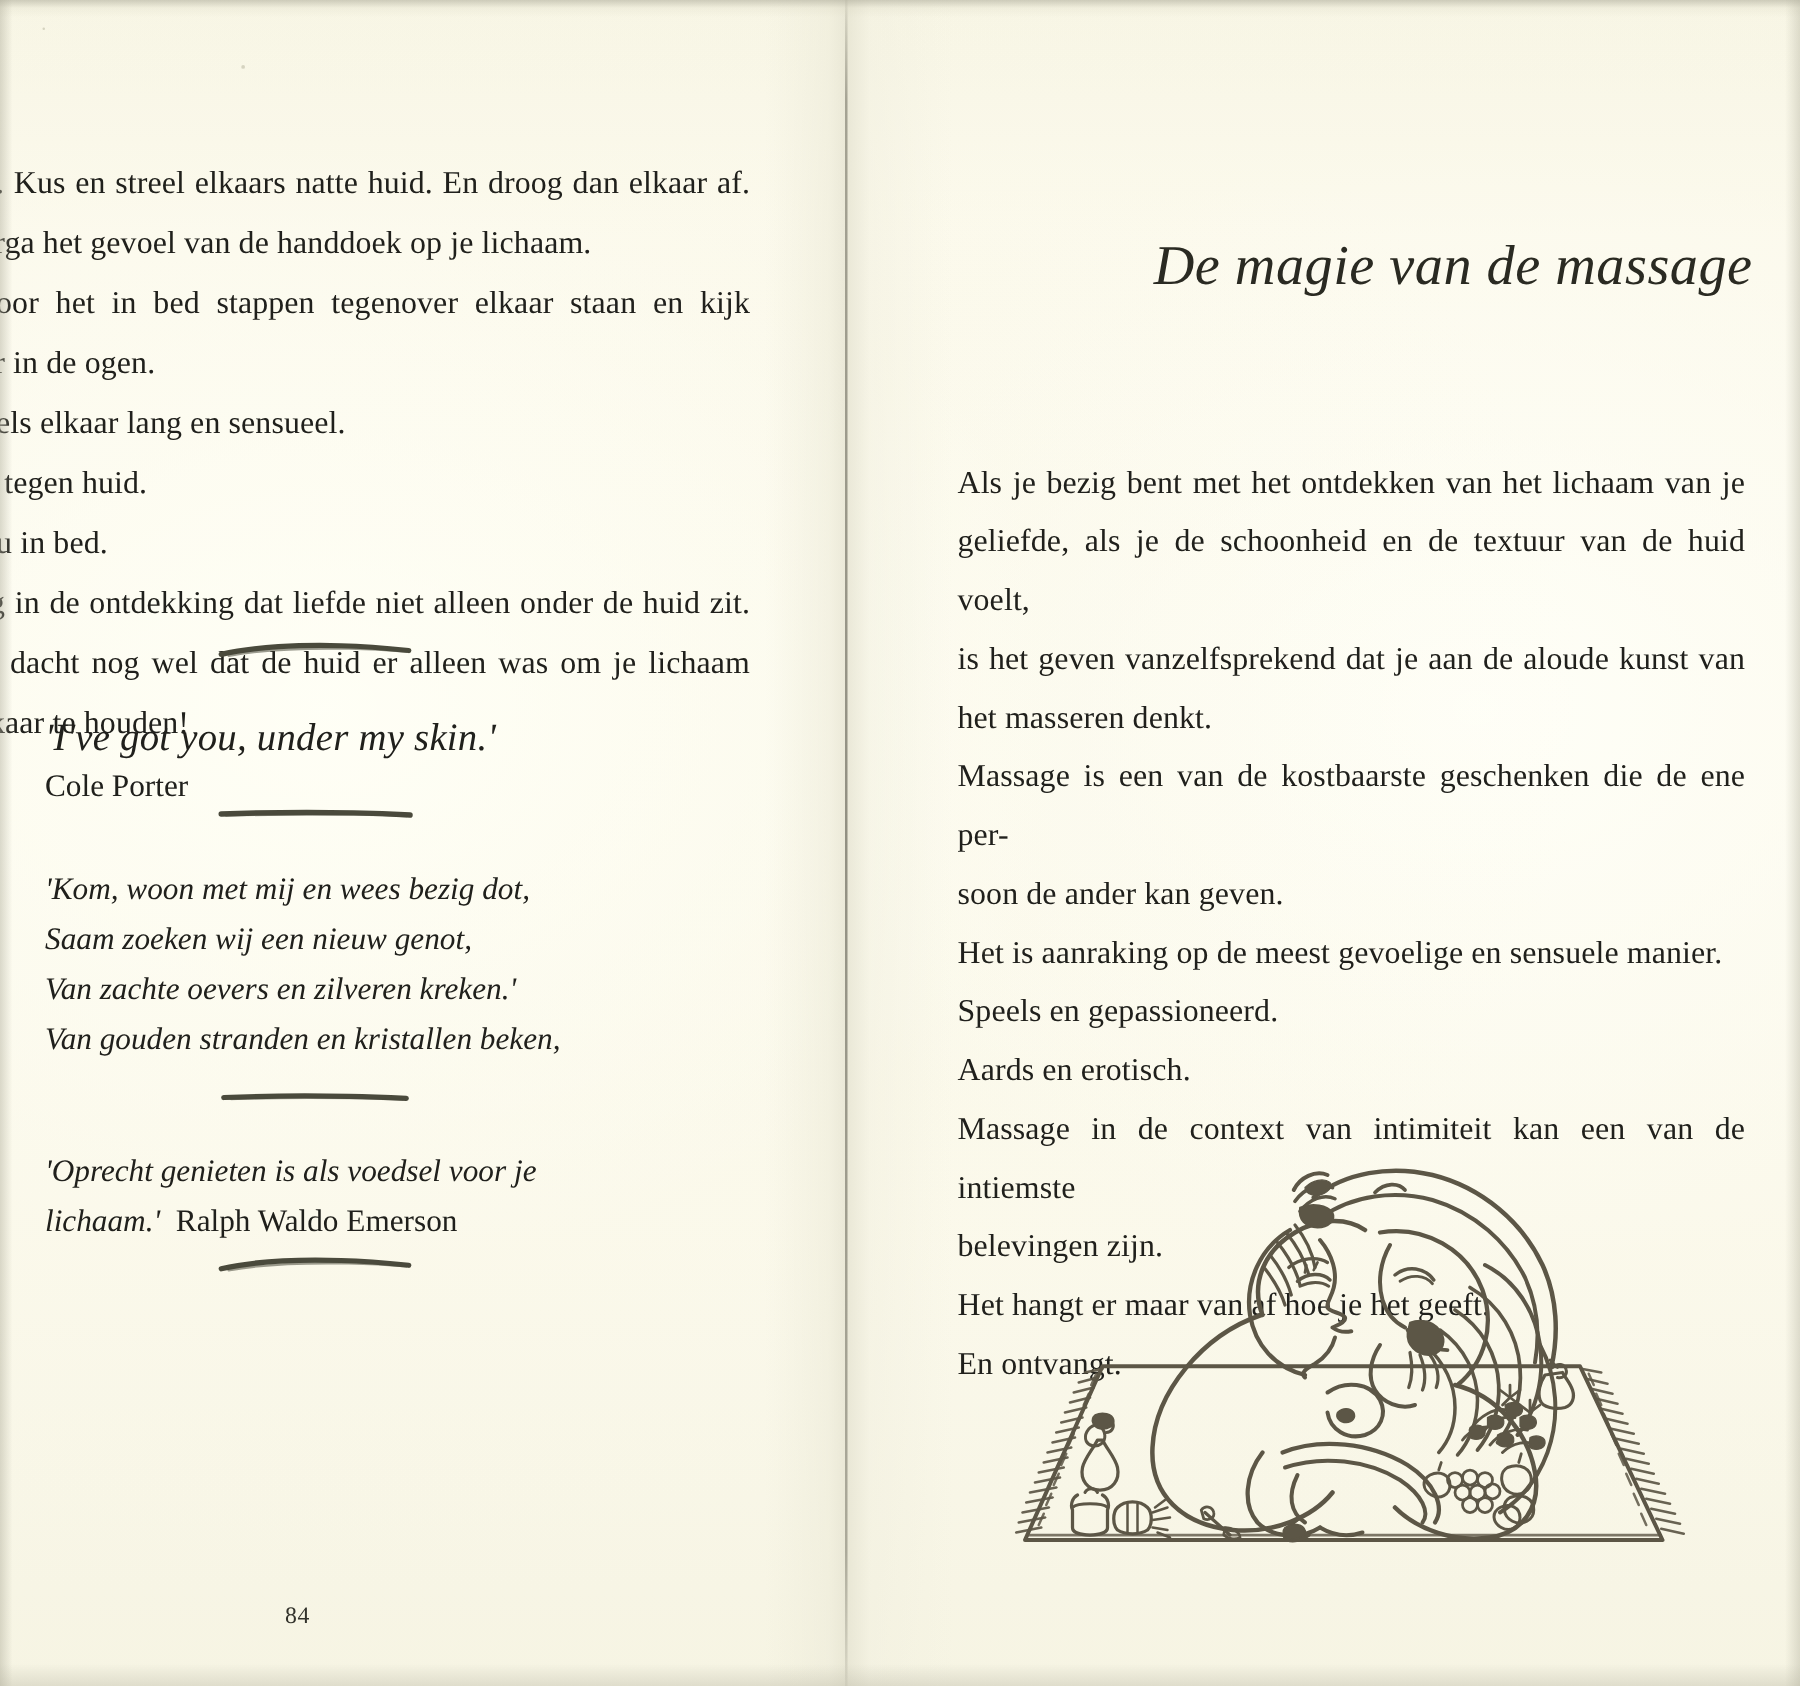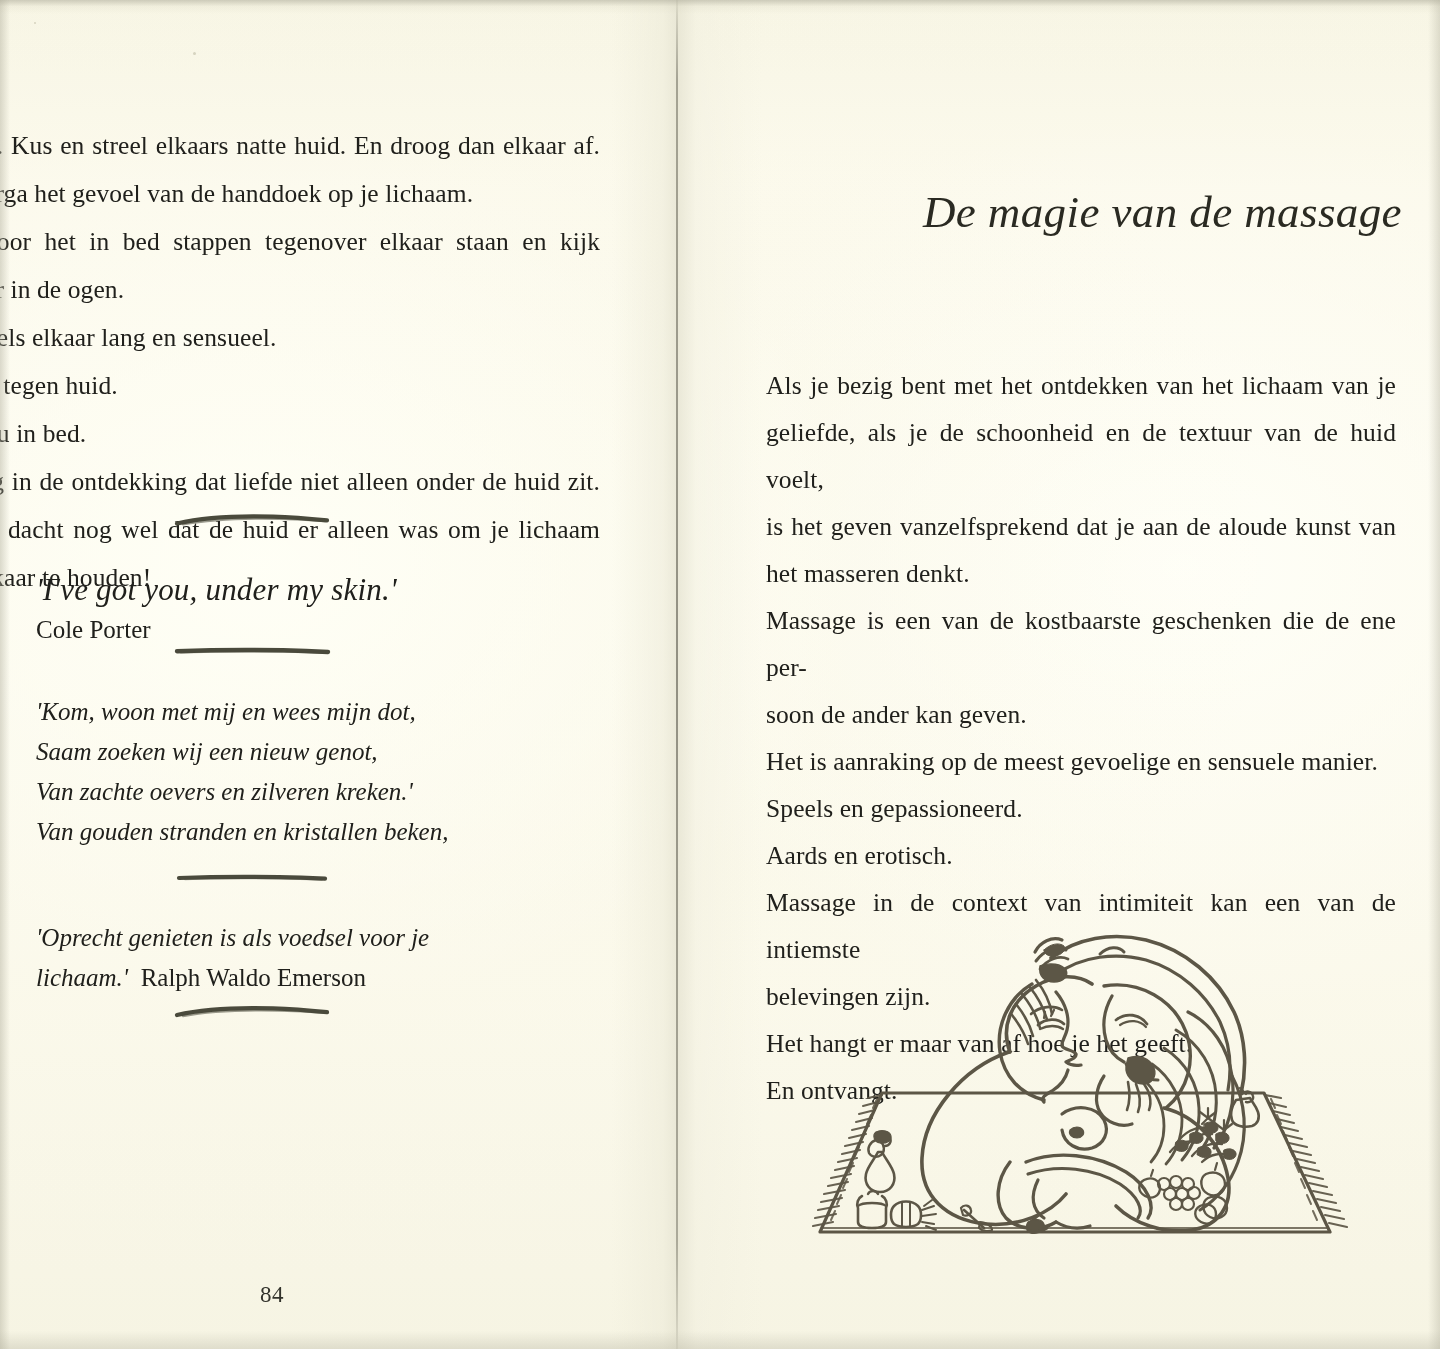"'Kom, woon met mij en" div.quote-line { text: mijn -> bezig }
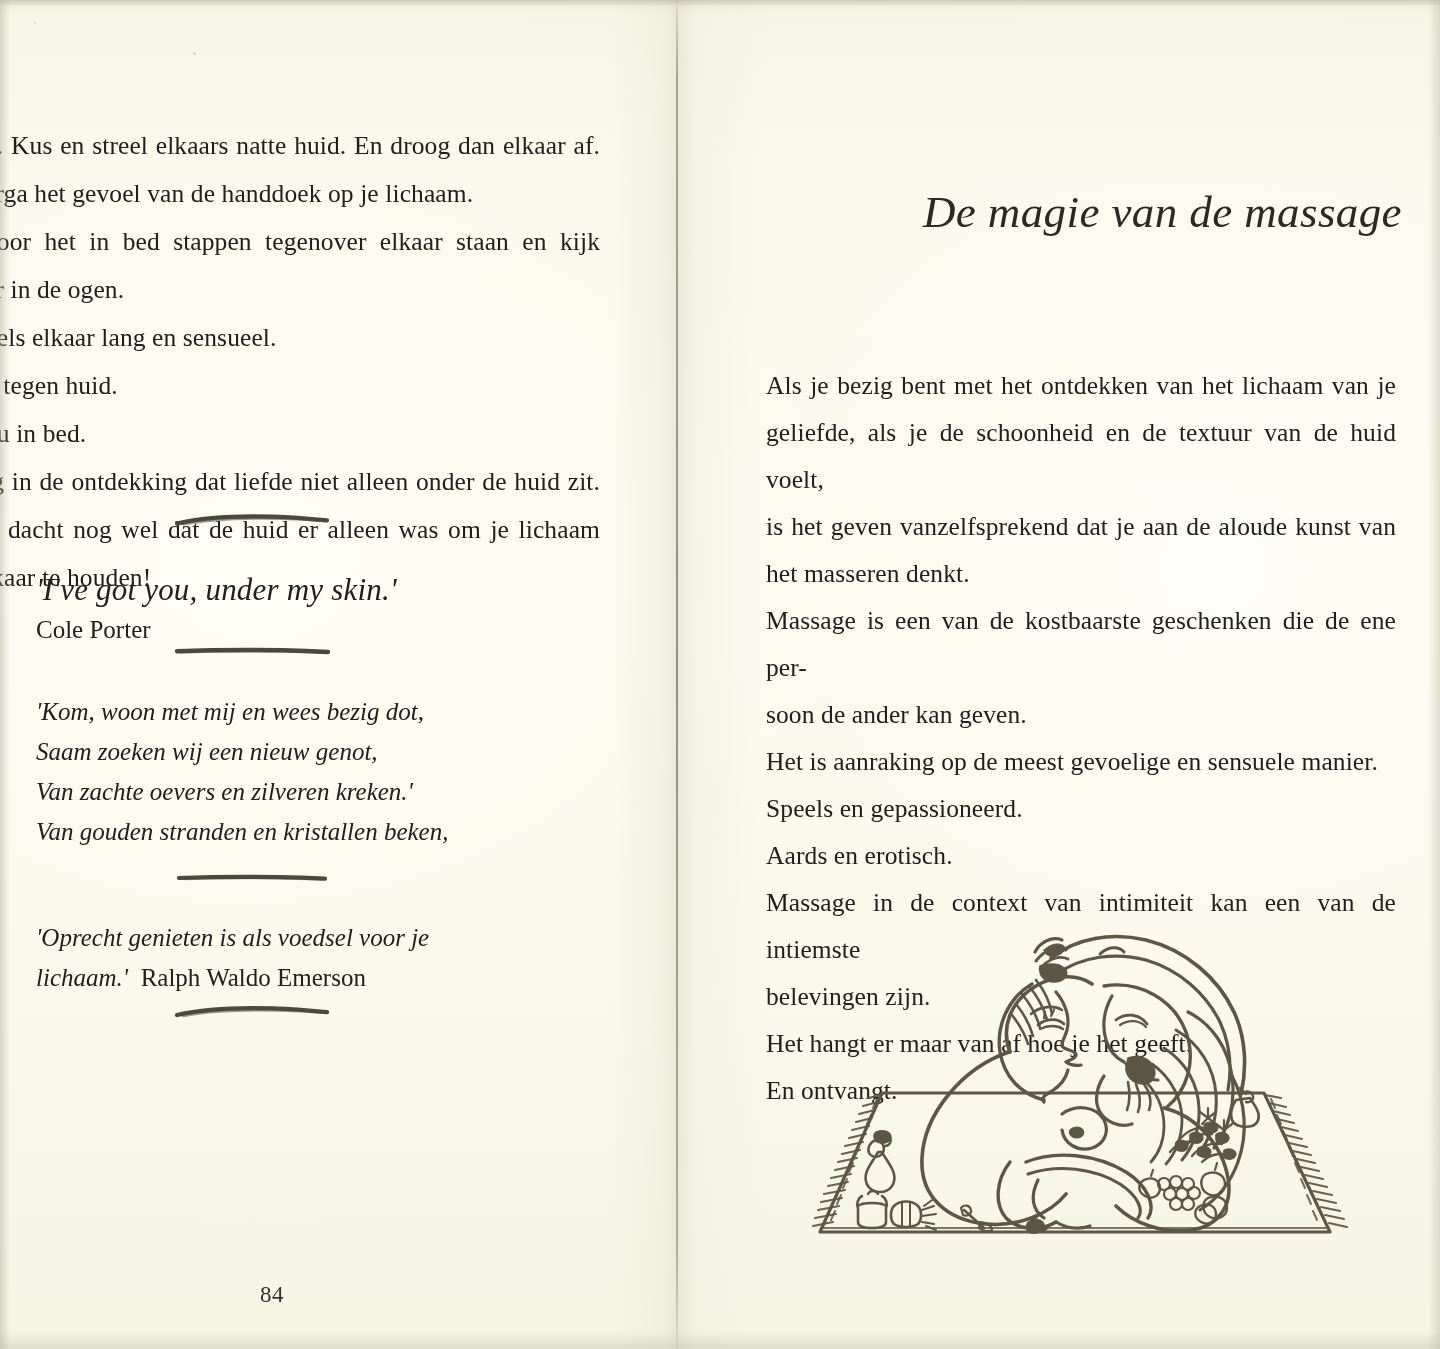"84" .folio { font-size: 23px -> 19px; margin-left: 32px -> none }
